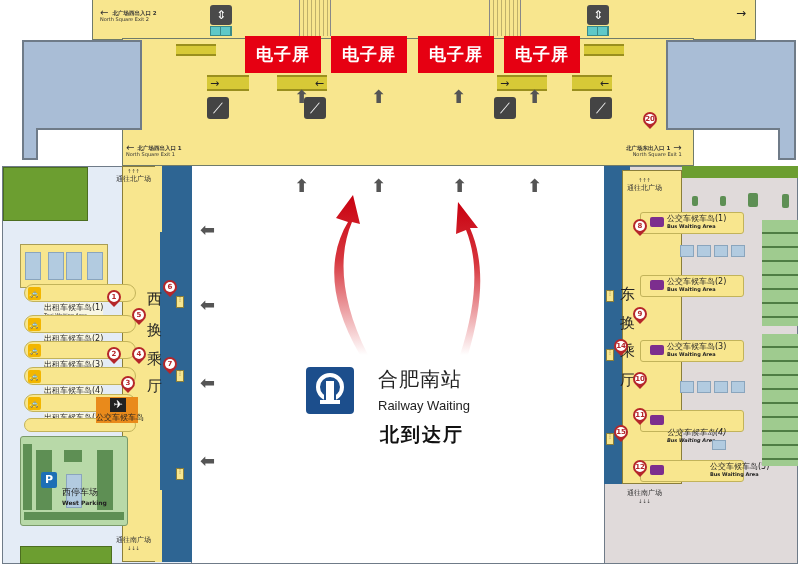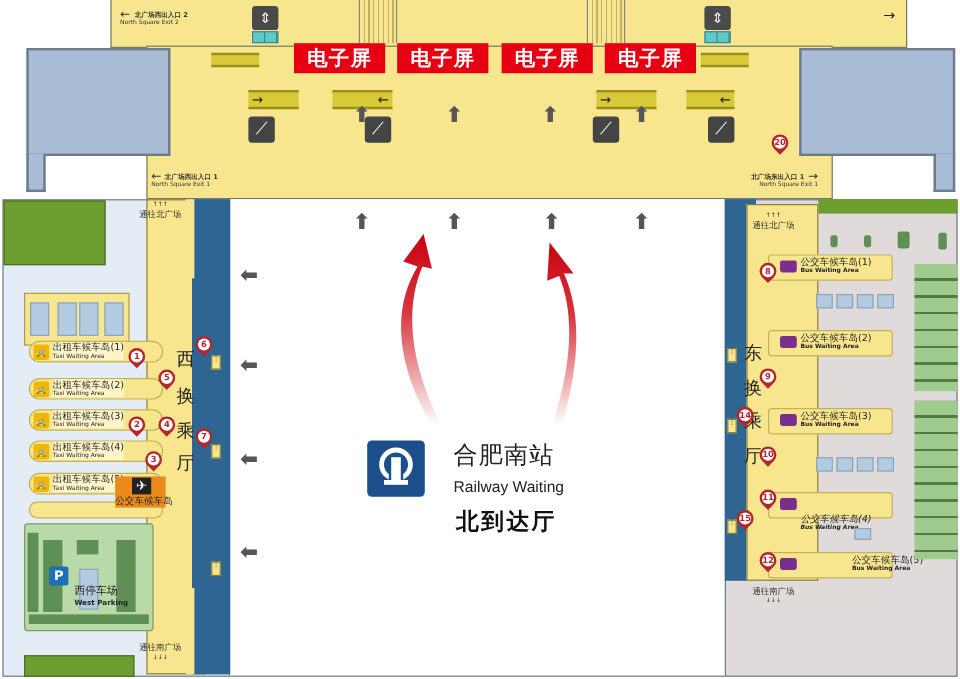"电子屏" .screen { height: 25px -> 37px }
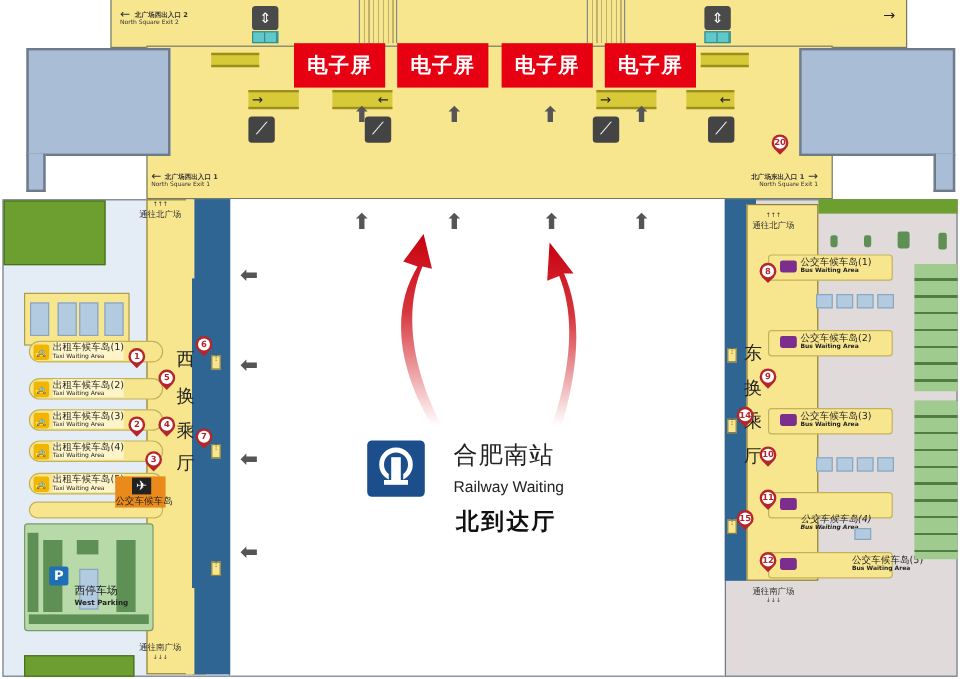"出租车候车岛(1)" .taxi-label { margin-top: none -> 18px }
